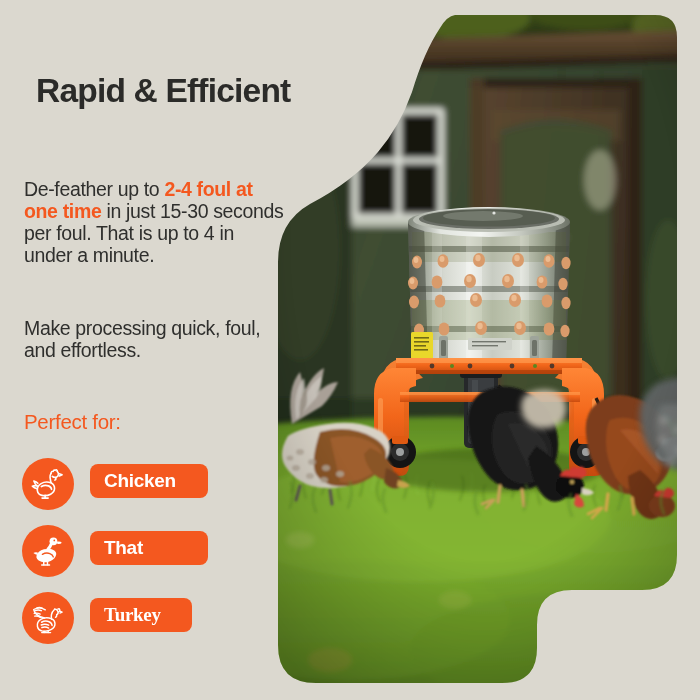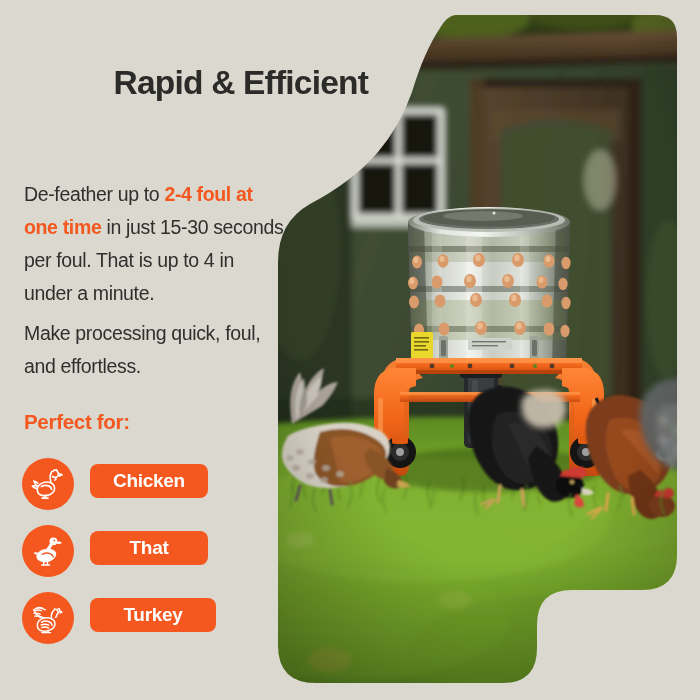"Rapid & Efficient" .headline { margin: 4px -> 12px; text-align: right -> none }
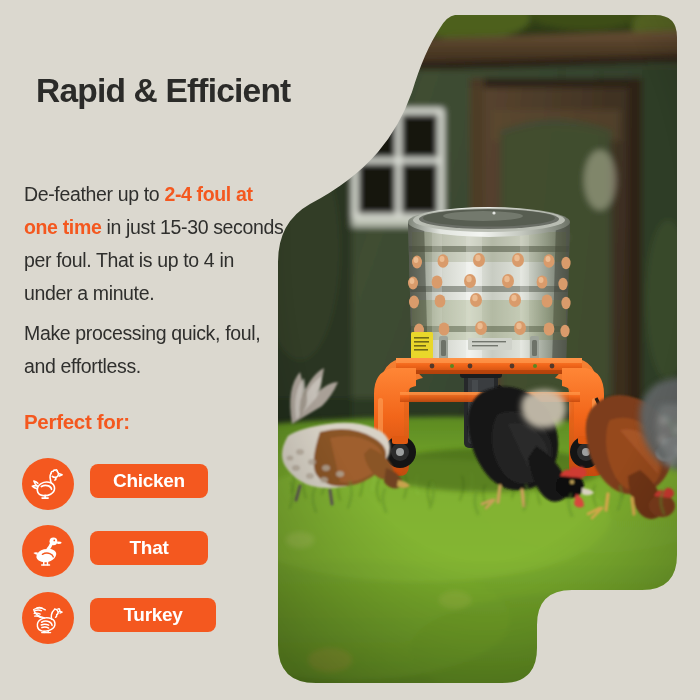"De-feather up to 2-4 foul" .para { line-height: 33px -> 22px }
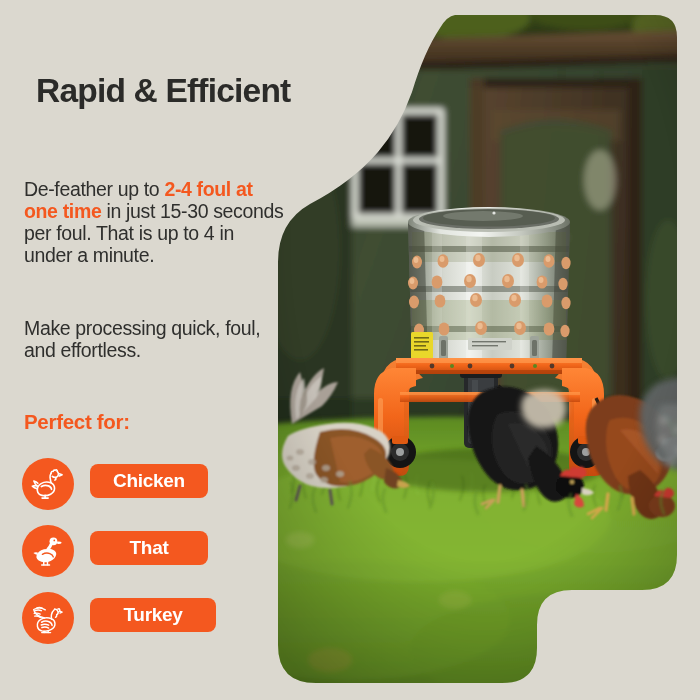"Perfect for:" .perfect-for { font-weight: bold -> normal }
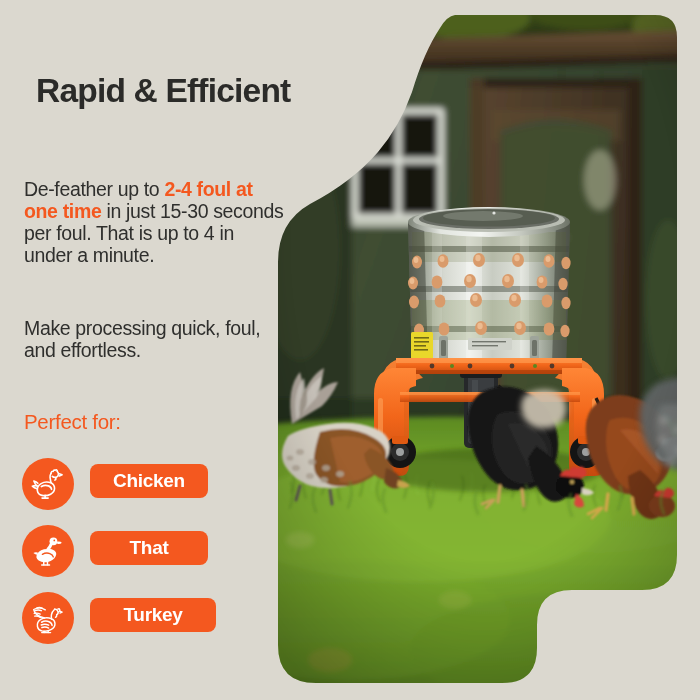"Chicken" .badge-pill { justify-content: center -> flex-start }
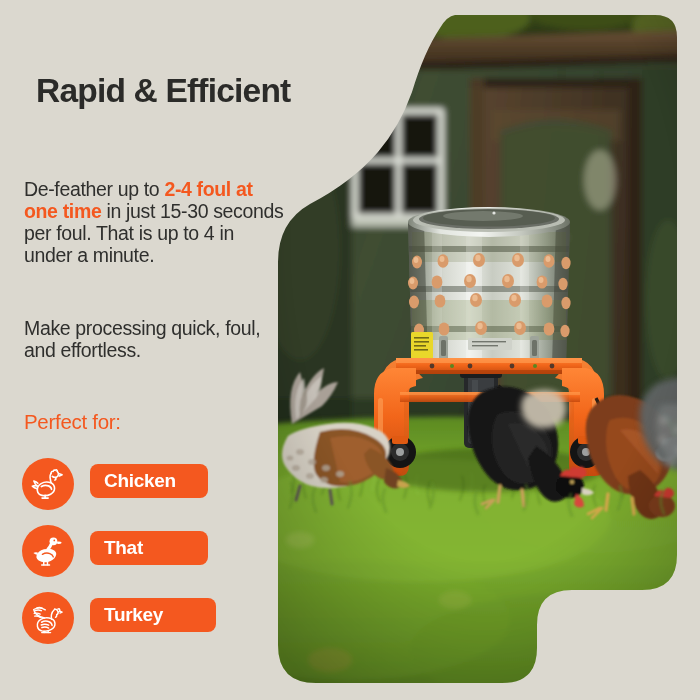"Turkey" div.badge-pill { font-family: none -> Liberation Serif, serif; width: 126px -> 102px }
